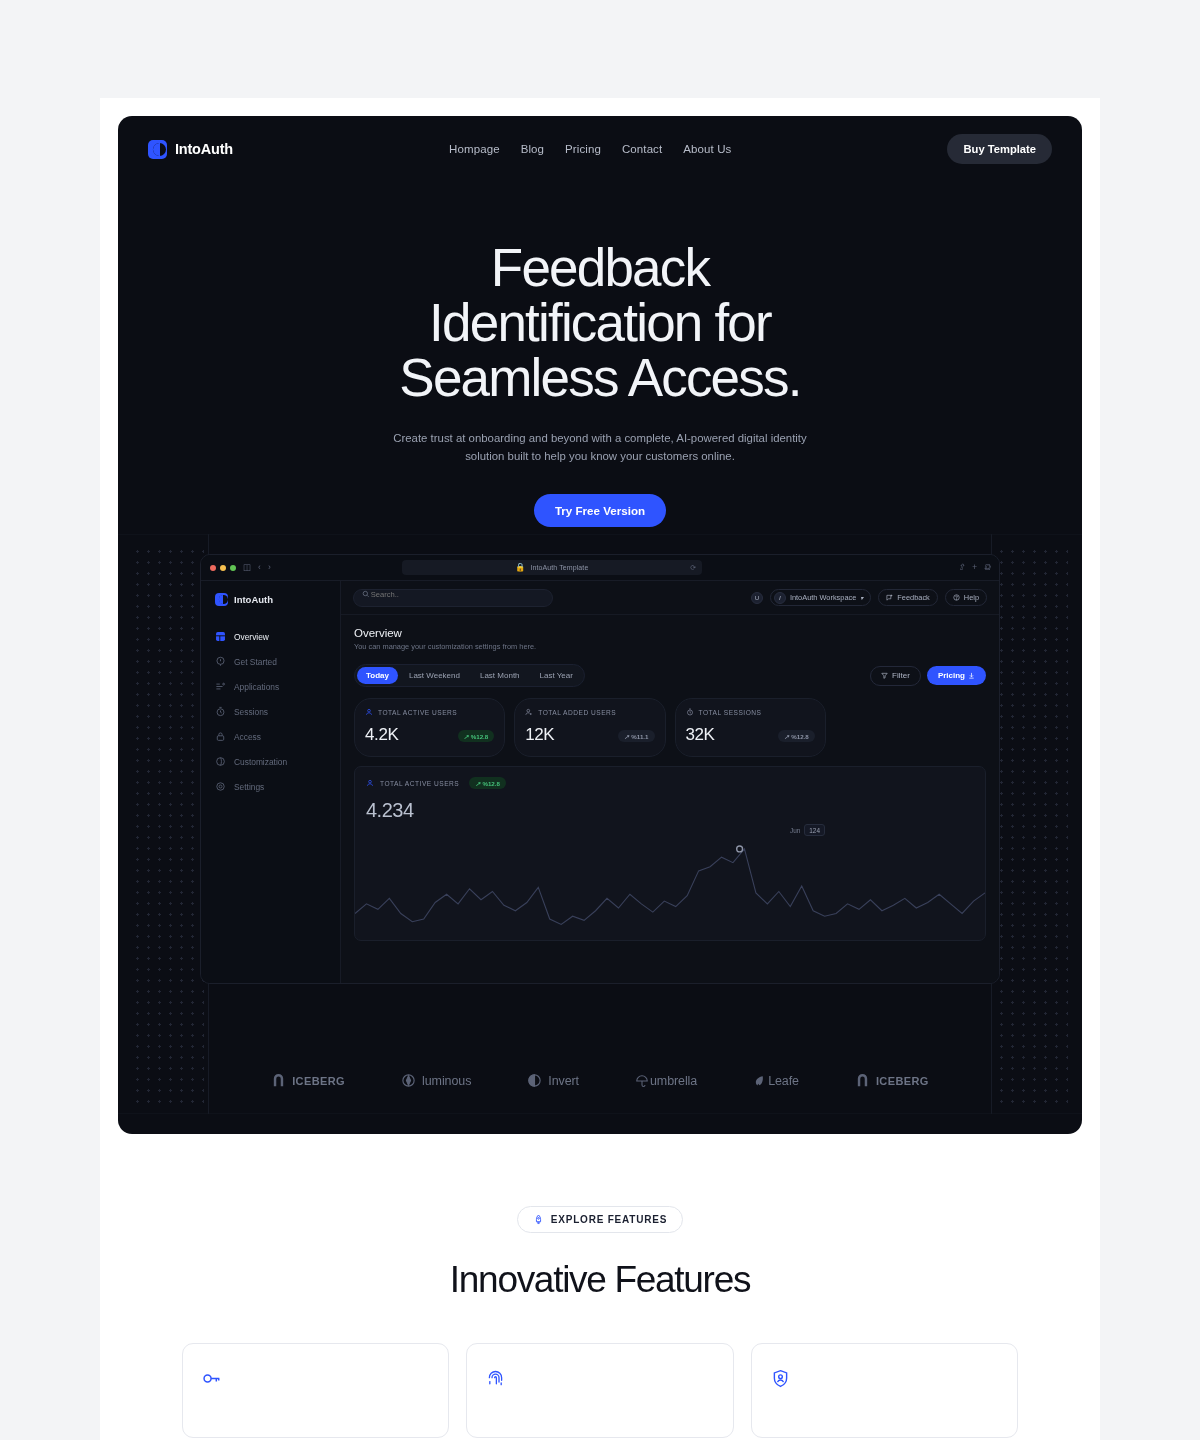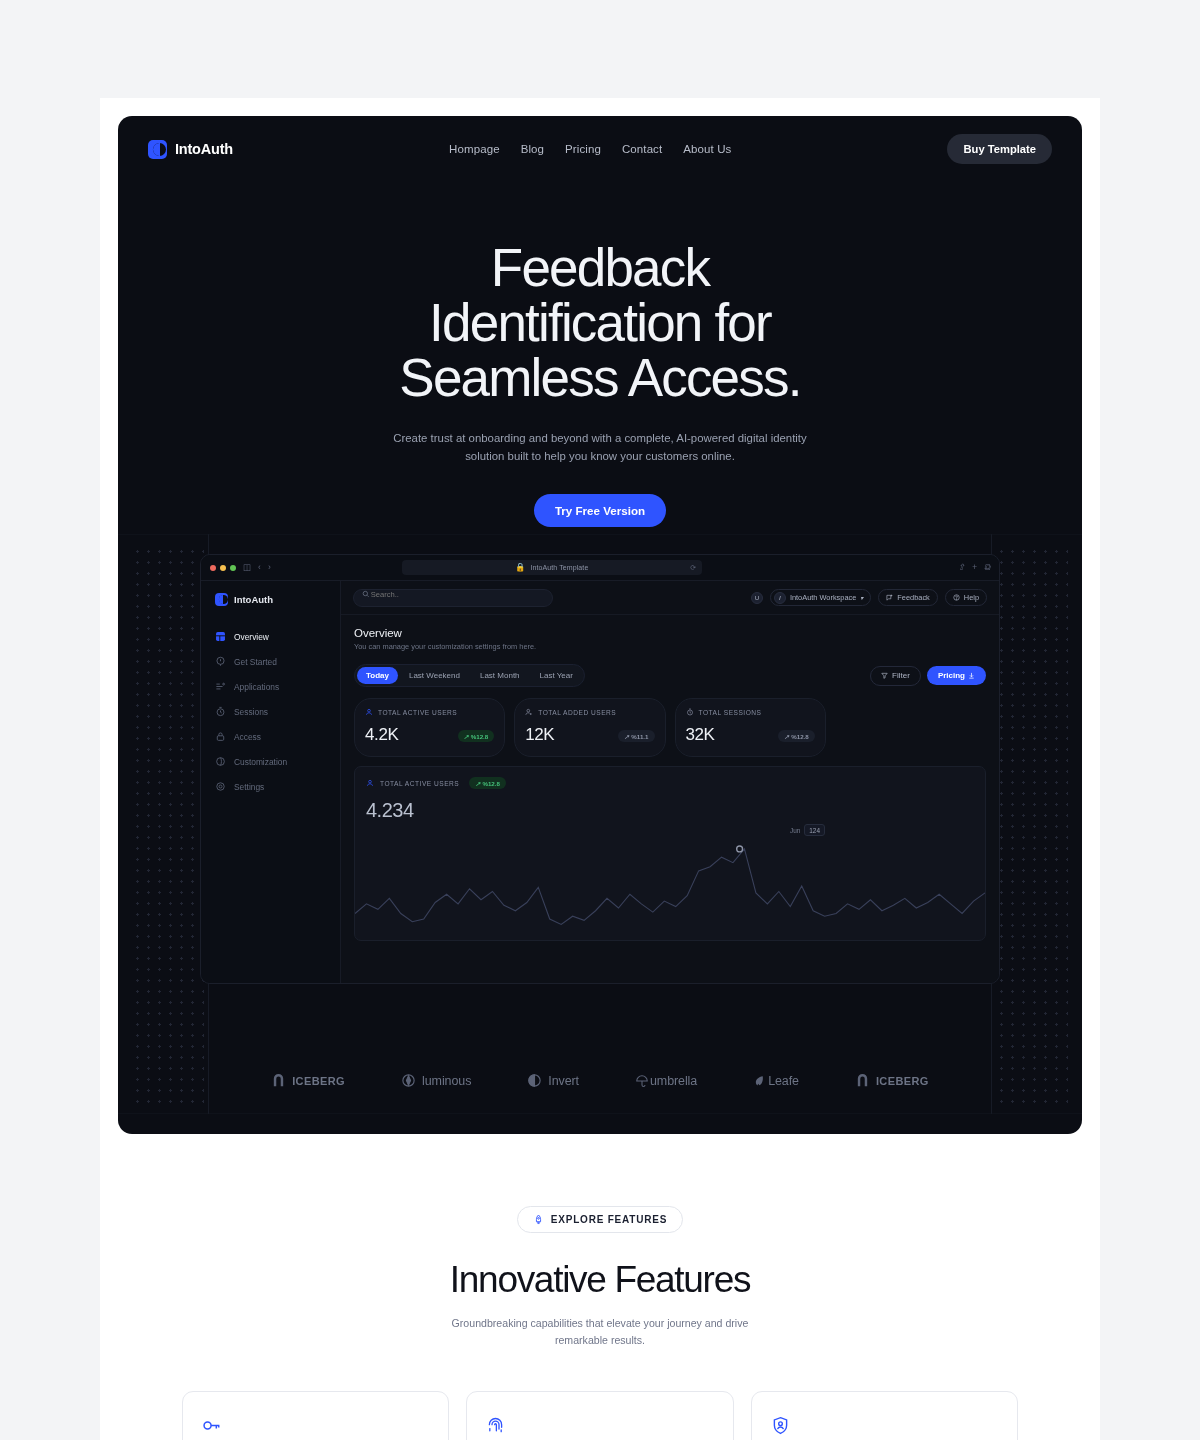"Groundbreaking capabilities that elevate" p.feat-sub { html: <p>Groundbreaking capabilities that elevate your journey and drive remarkable results.</p> -> none }
